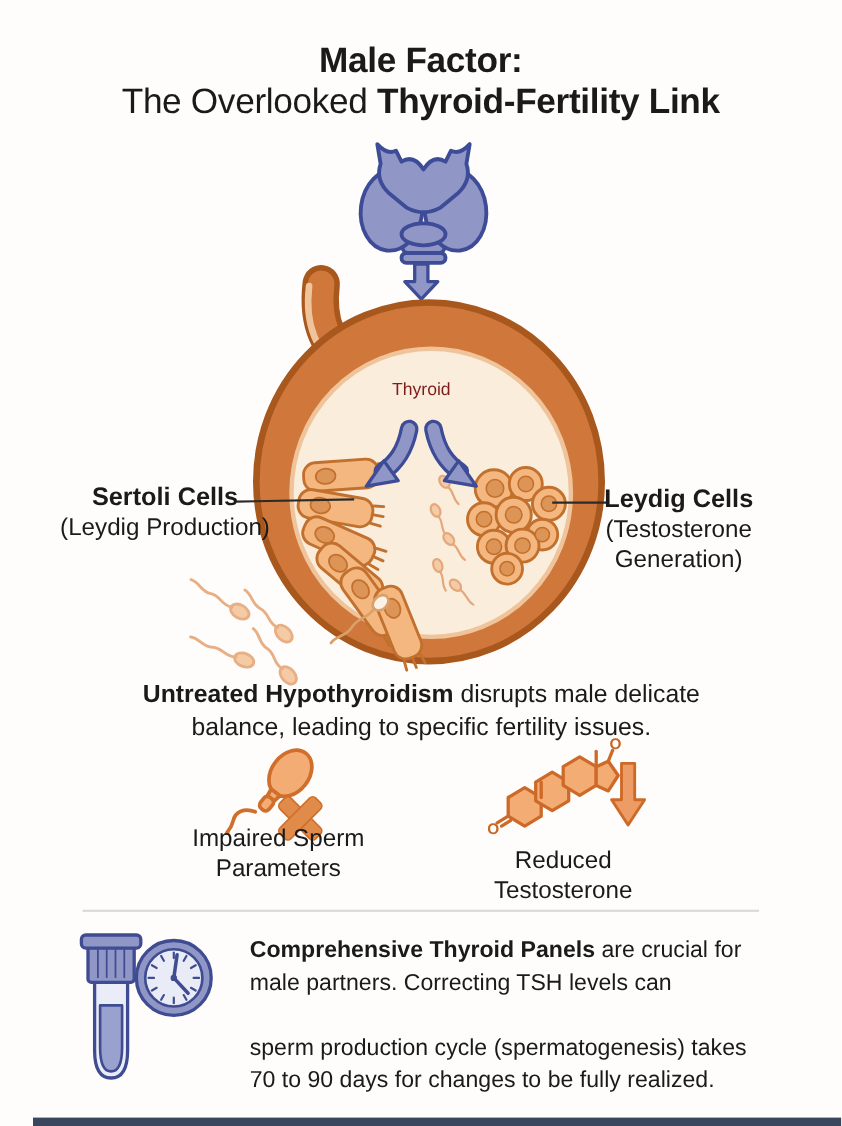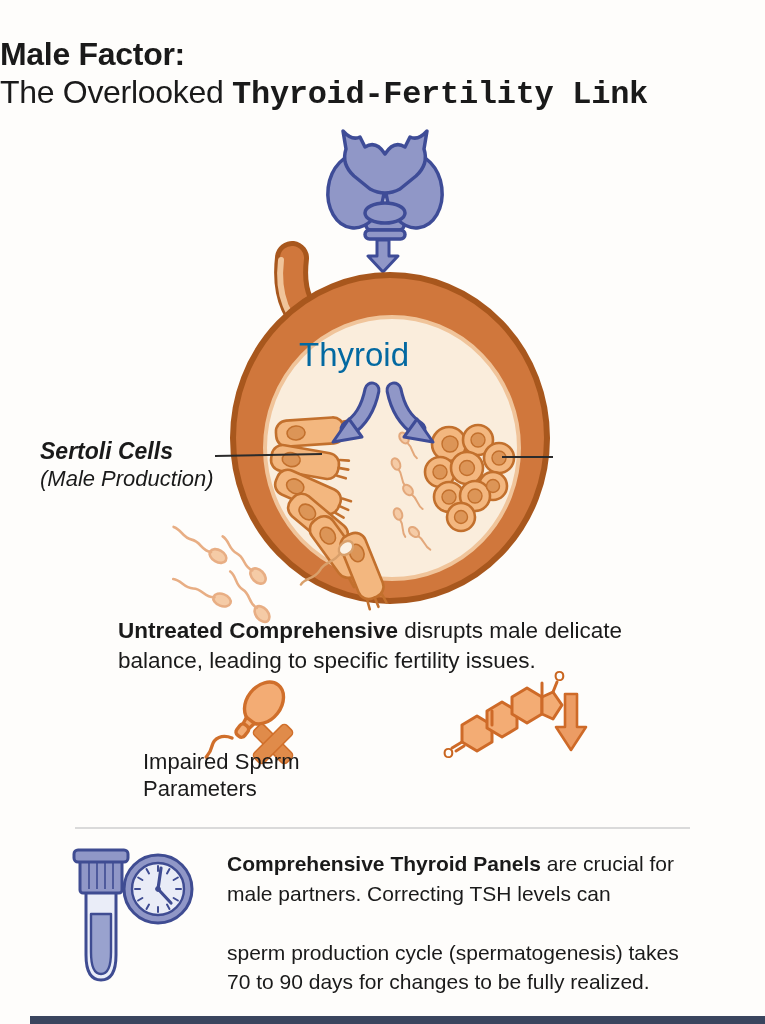"Male Factor:" .ctr { text-align: left -> center }
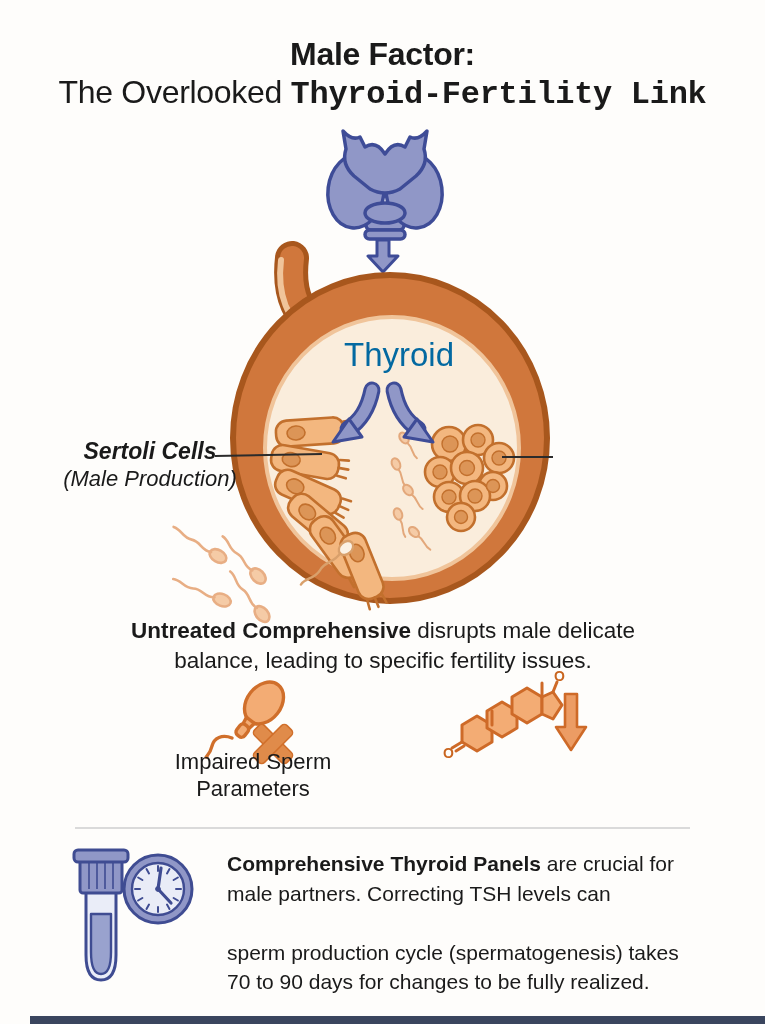"Thyroid-Fertility Link" #title2 b { font-family: Liberation Mono, monospace -> none }
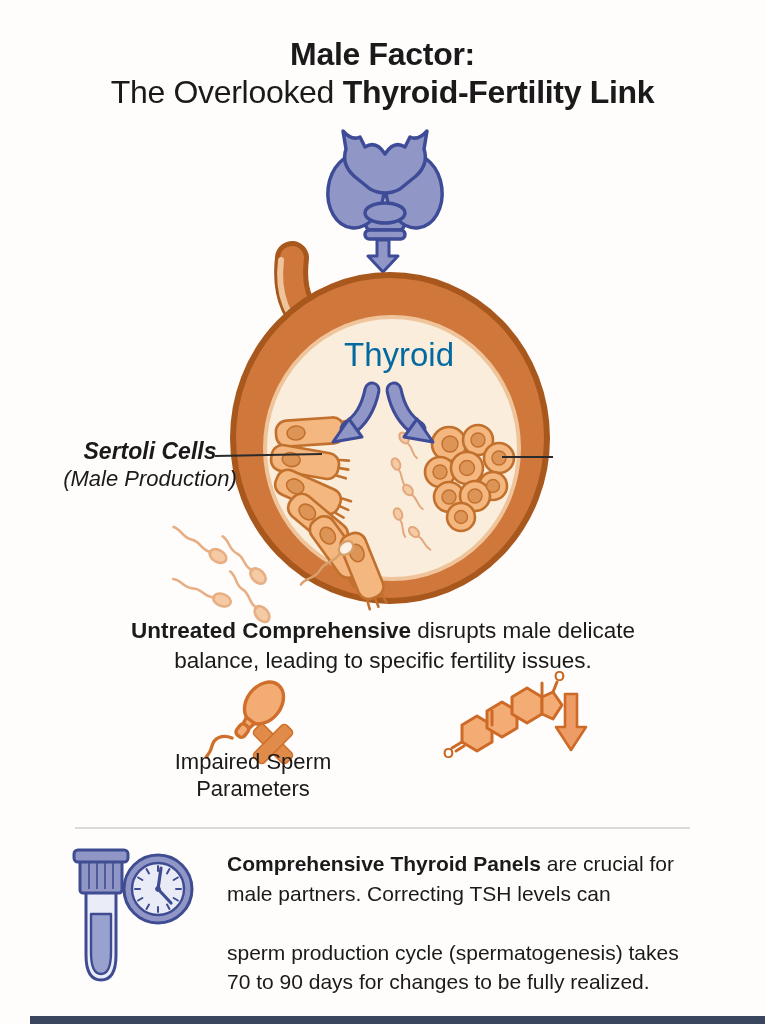"Thyroid" #hormones { color: #0369a1 -> #7f1d1d; font-size: 33px -> 16px; left: 299px -> 283px }
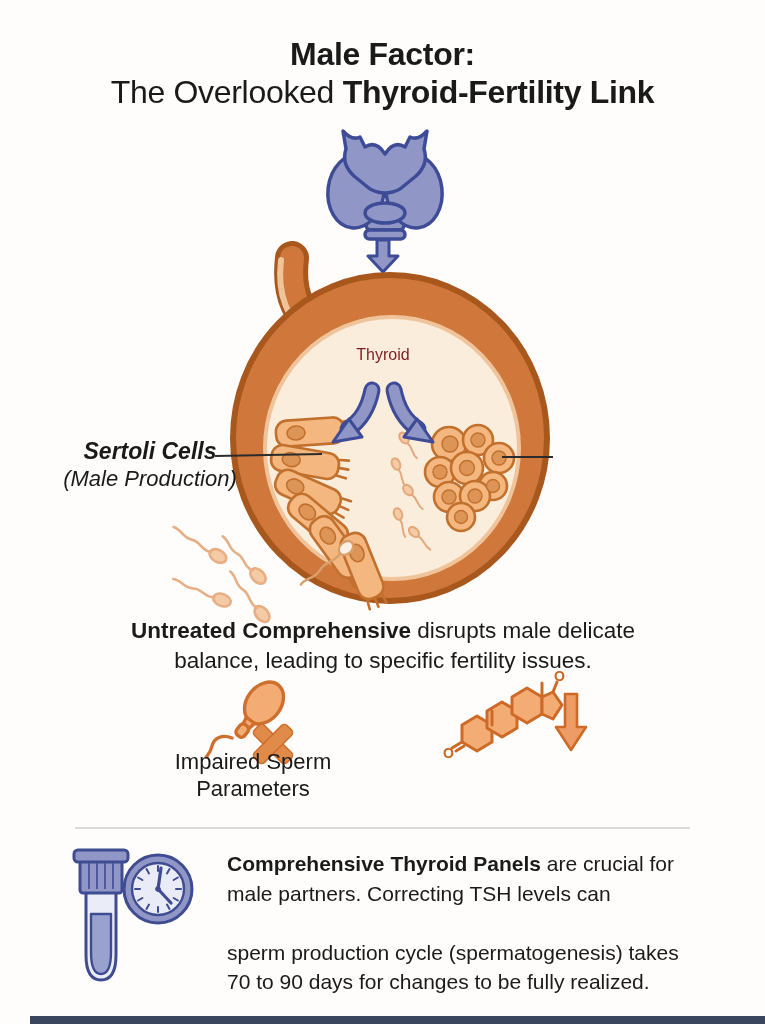"Sertoli Cells" .side-label { font-style: italic -> none }
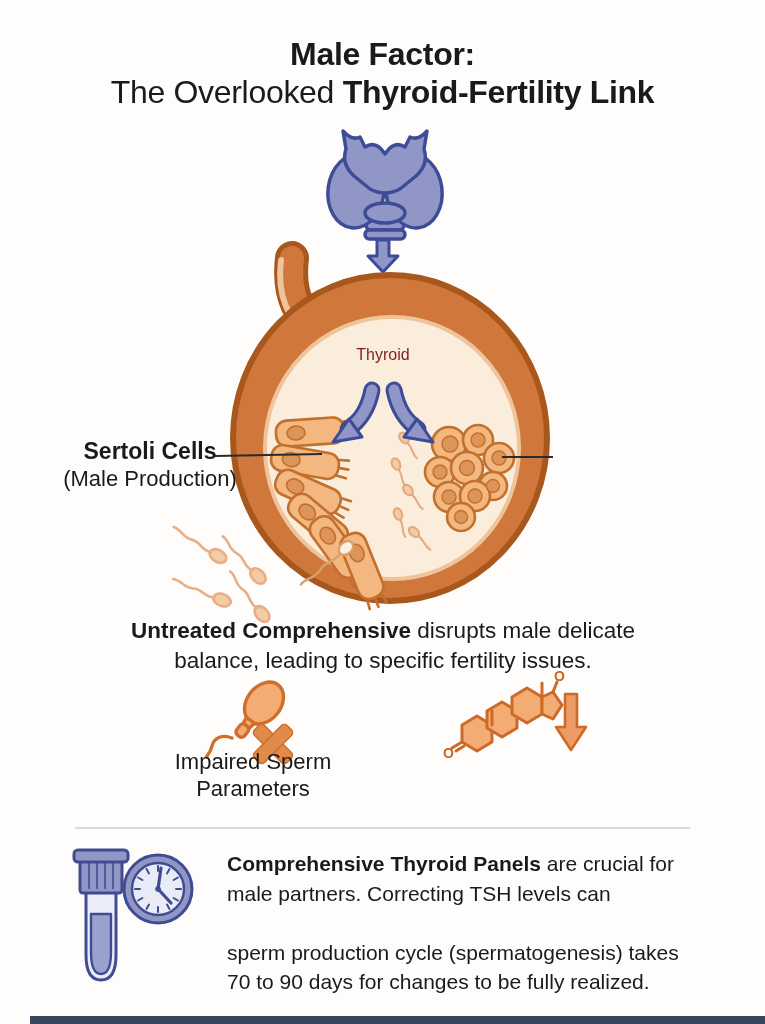"Leydig Cells" div.abs { html: none -> <div> <div>Leydig Cells</div> <div>(Testosterone</div> <div>Generation)</div> </div> }
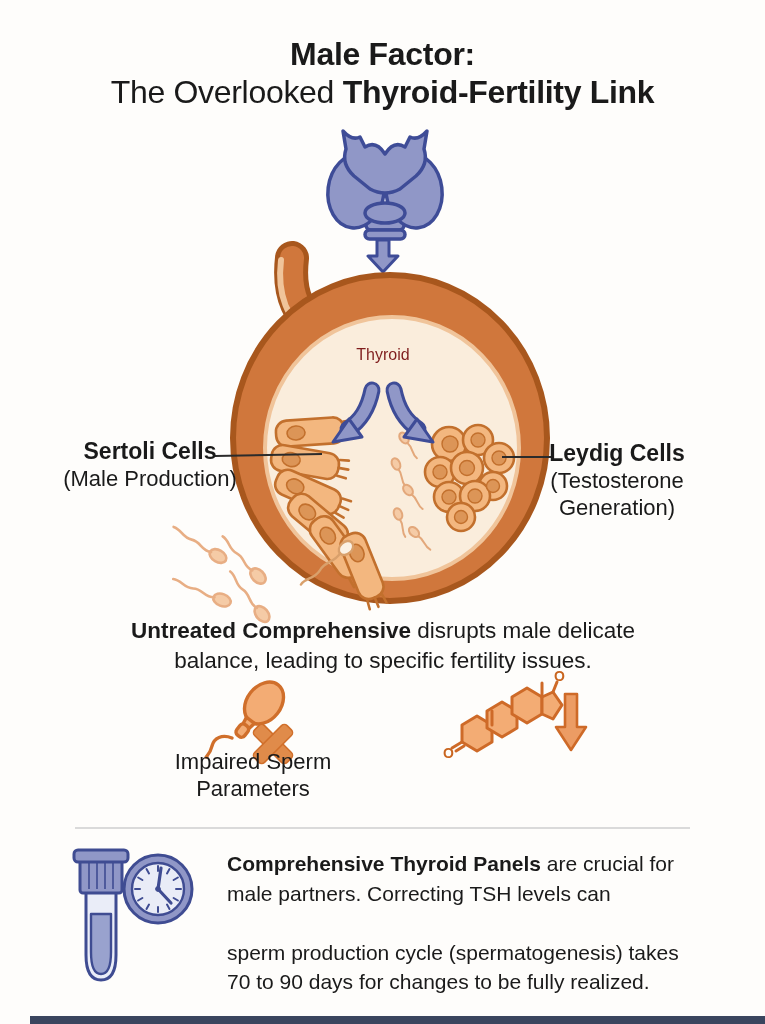"(Male Production)" div { text: Male -> Leydig }
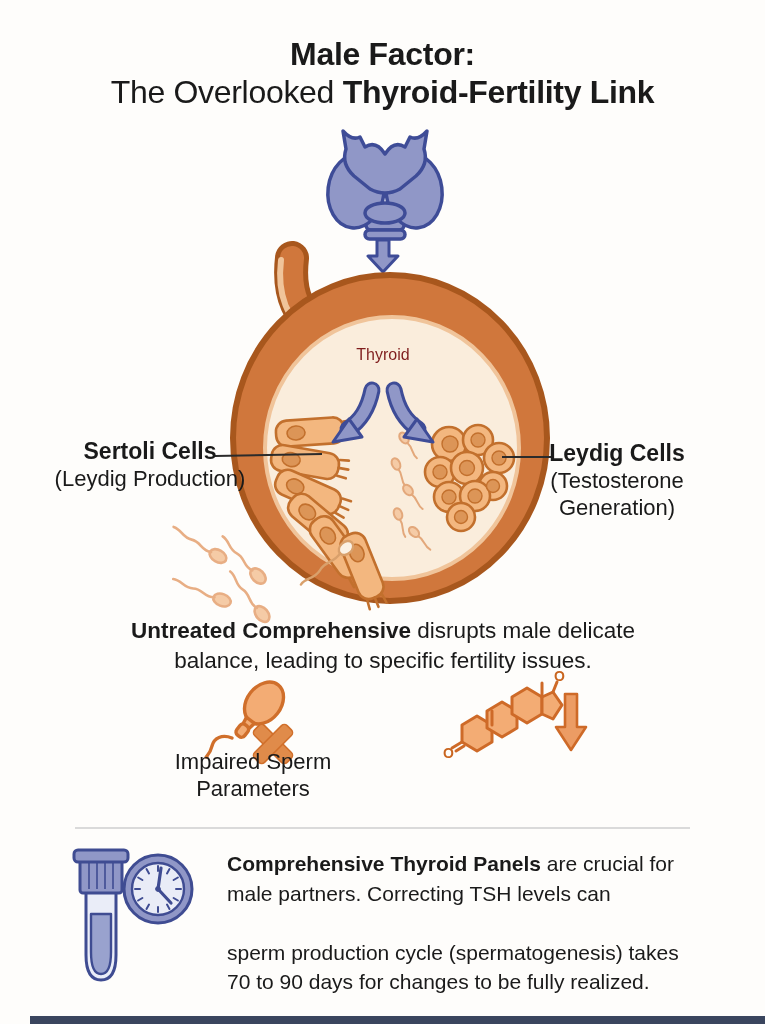"Untreated Comprehensive" b { text: Comprehensive -> Hypothyroidism }
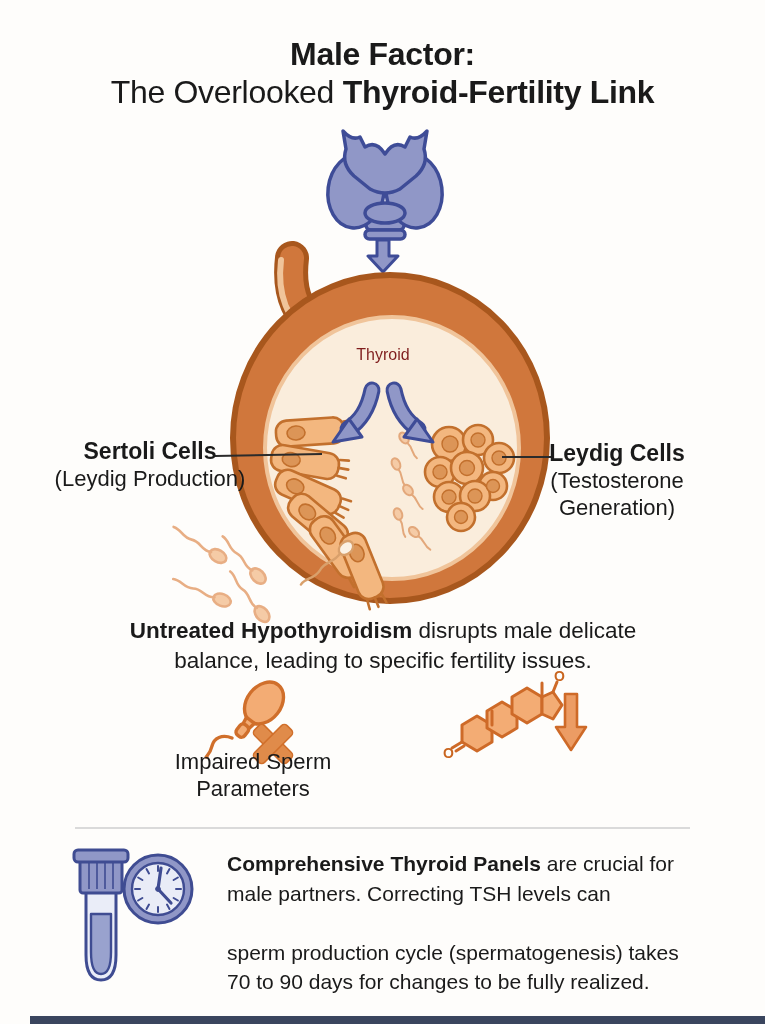"Reduced" div.abs { html: none -> <div> <div>Reduced</div> <div>Testosterone</div> </div> }
